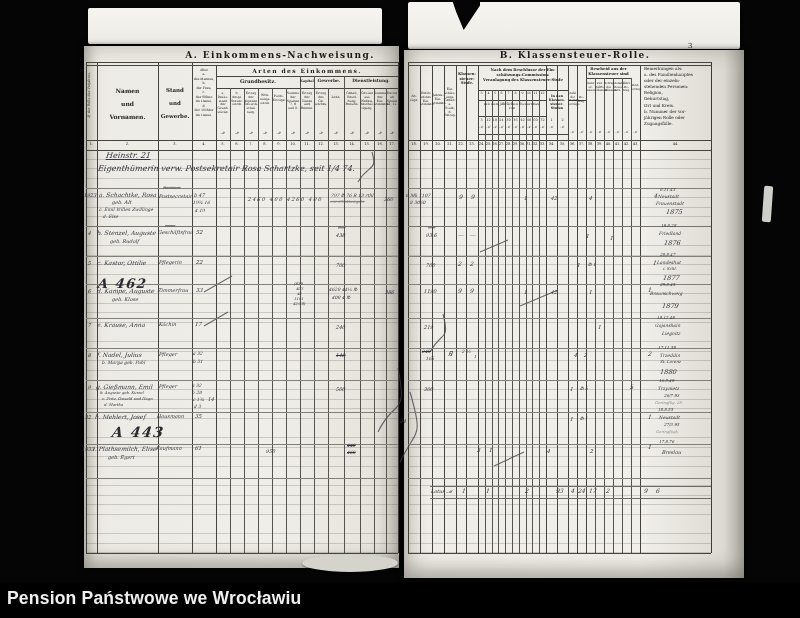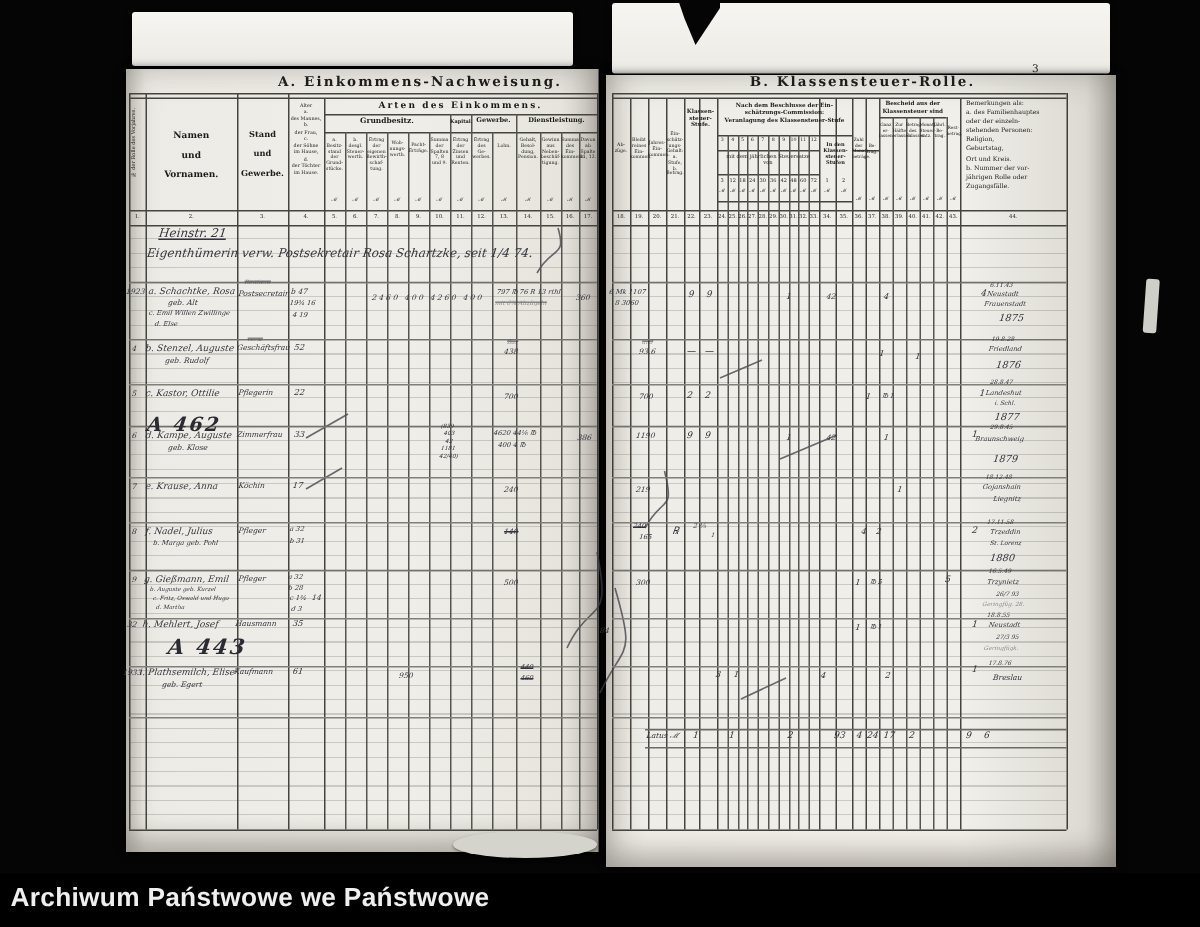"Archiwum Państwowe we Państwowe" span { text: Archiwum Państwowe we Państwowe -> Pension Państwowe we Wrocławiu }
